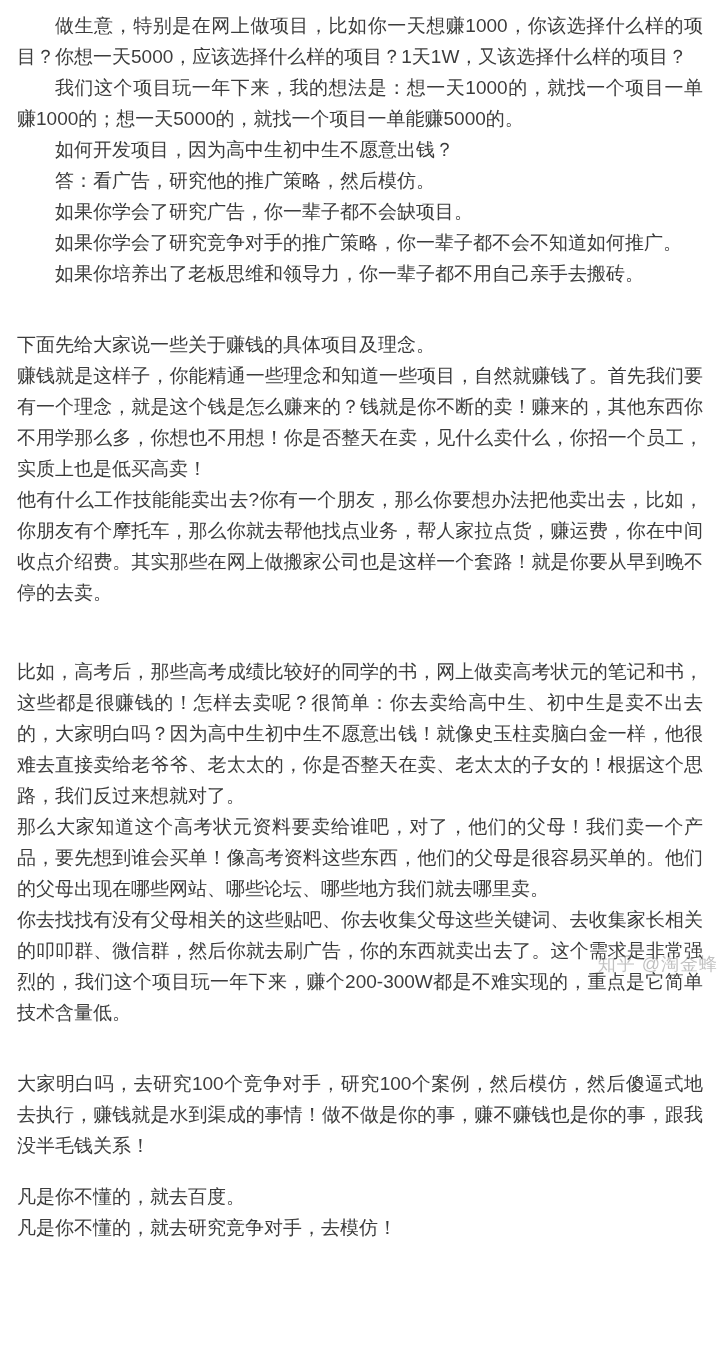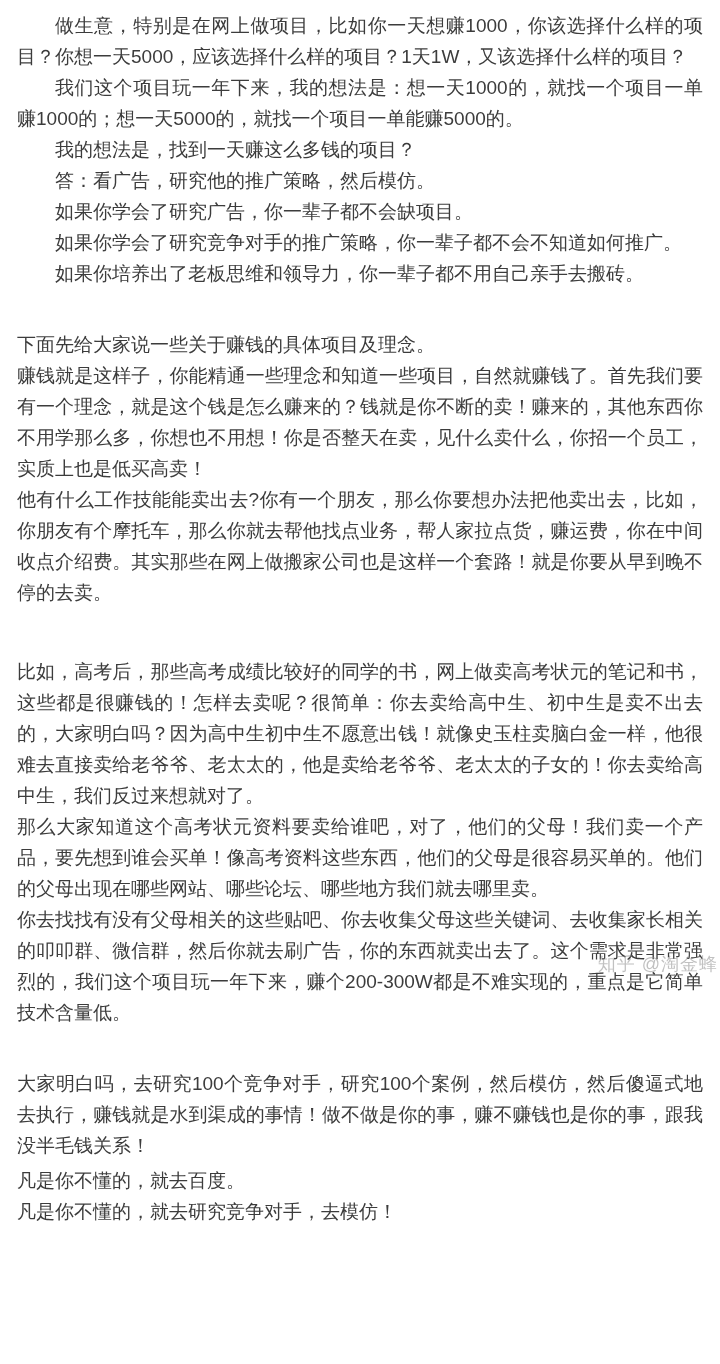"我的想法是，找到一天赚这么多钱的项目？" p.indent { text: 我的想法是，找到一天赚这么多钱的项目 -> 如何开发项目，因为高中生初中生不愿意出钱 }
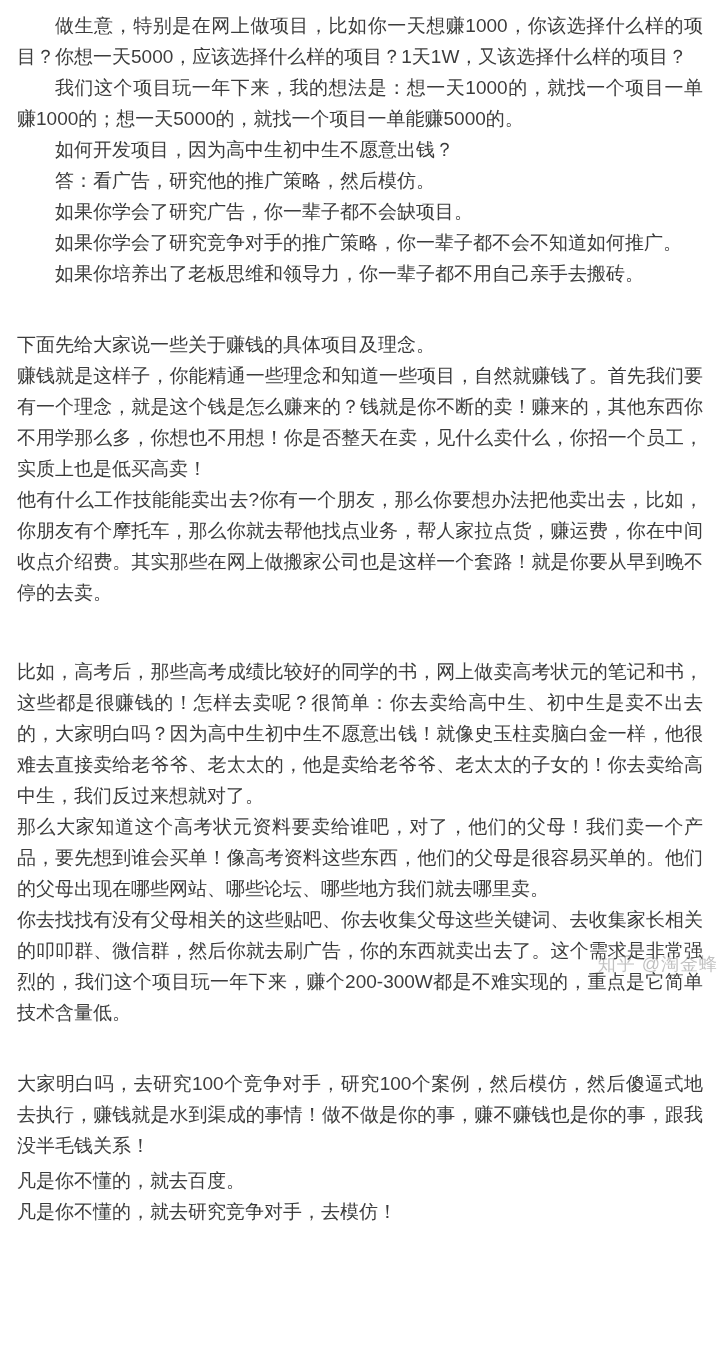"比如，高考后，那些高考成绩比较好的同学的书，网上做卖高考状元的笔记和书，这些都是" p.gap-md { text: 他是卖给老爷爷、老太太的子女的！你去卖给高中生 -> 你是否整天在卖、老太太的子女的！根据这个思路 }
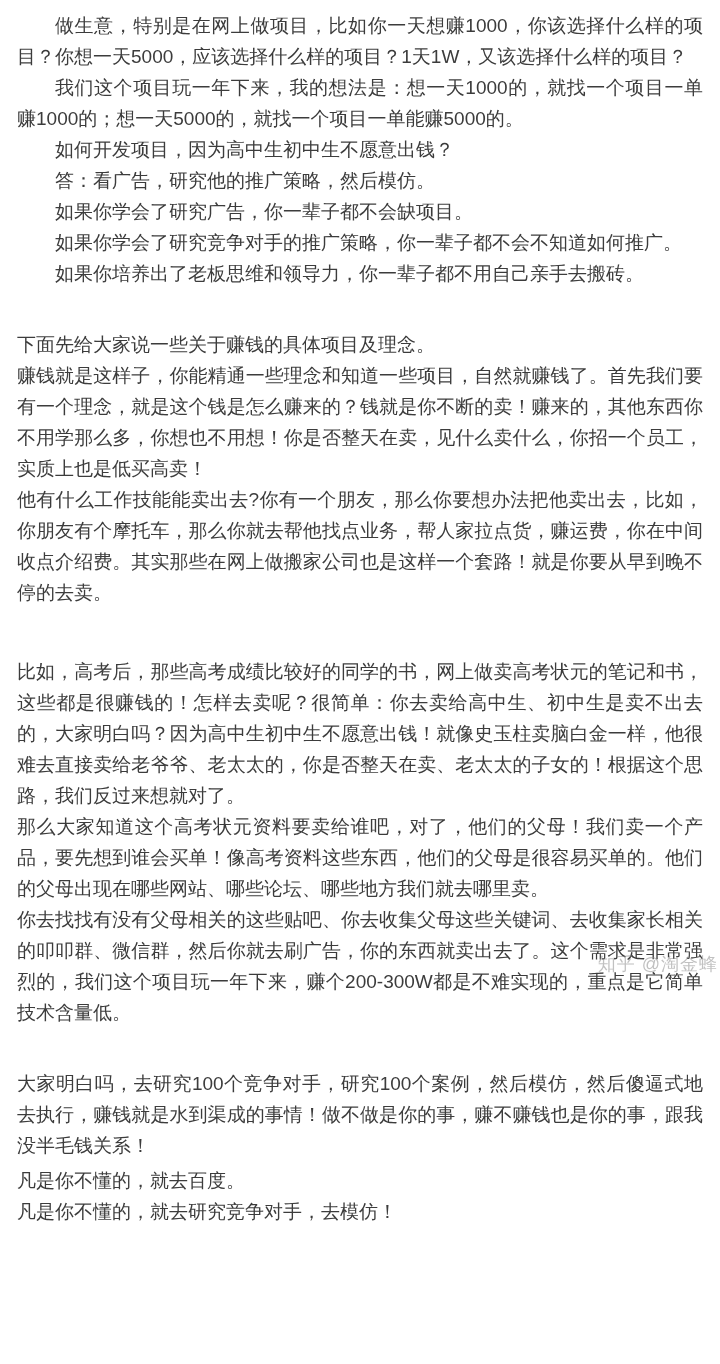"凡是你不懂的，就去百度。" .article p.gap-sm { margin-top: 4px -> 20px }
